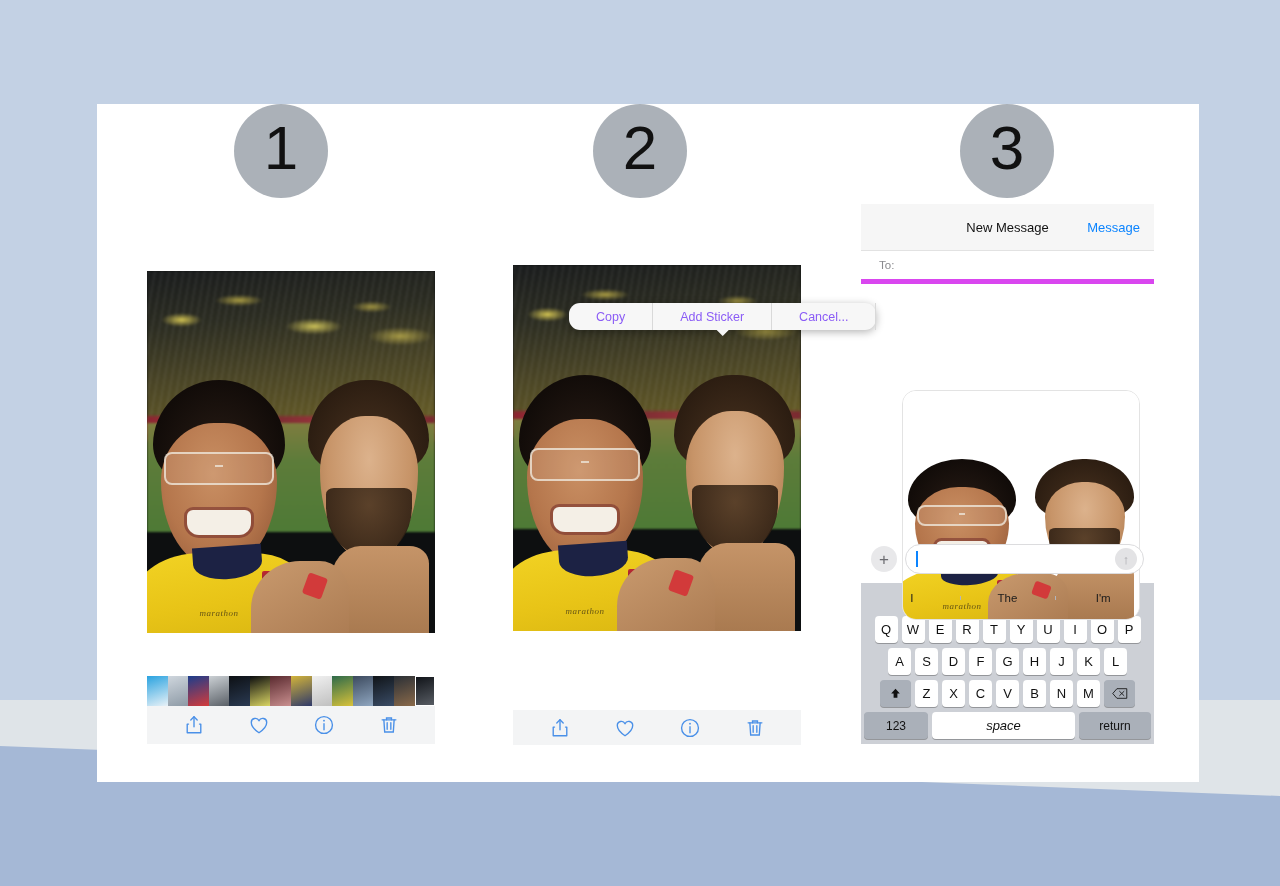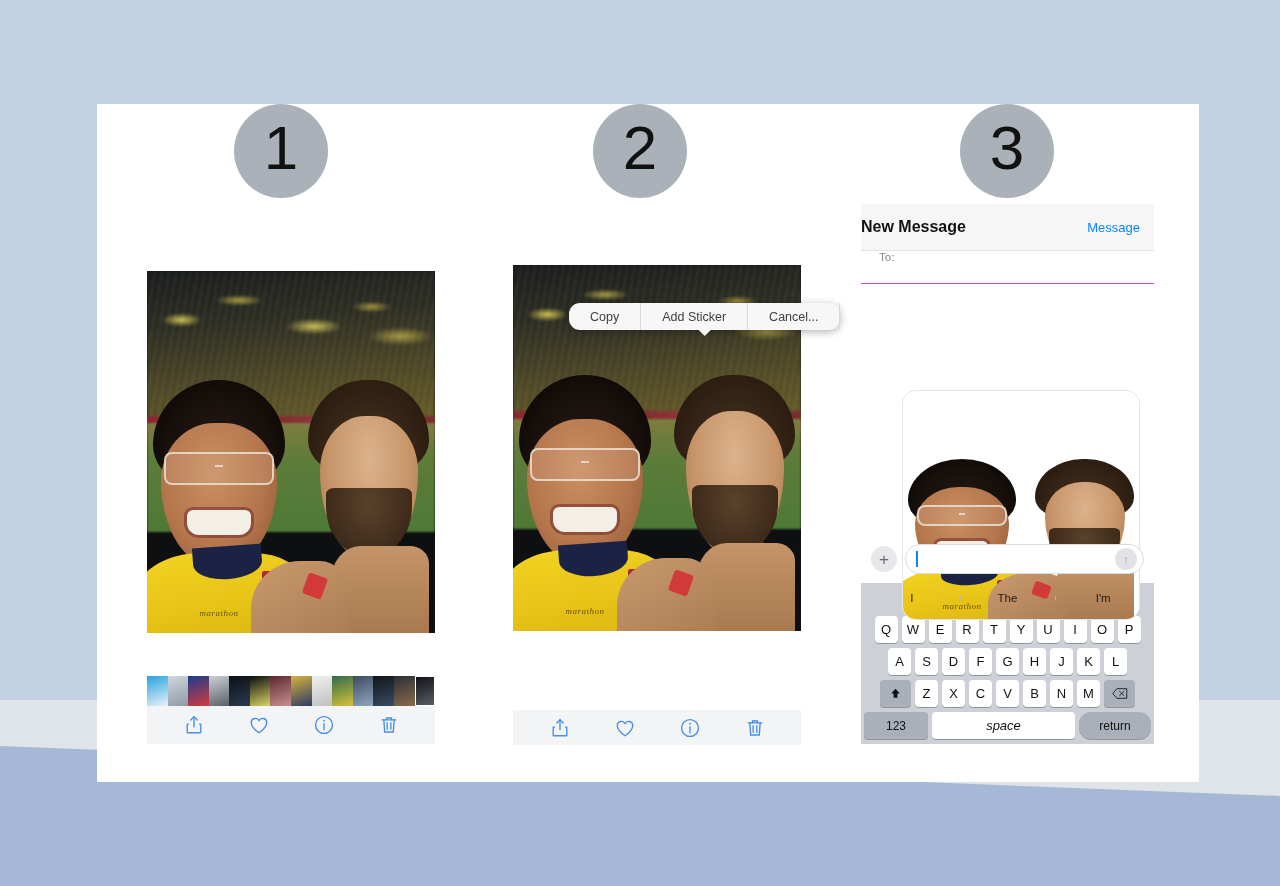"New Message" #msg-title { font-size: 16px -> 13px; font-weight: bold -> normal; text-align: left -> center }
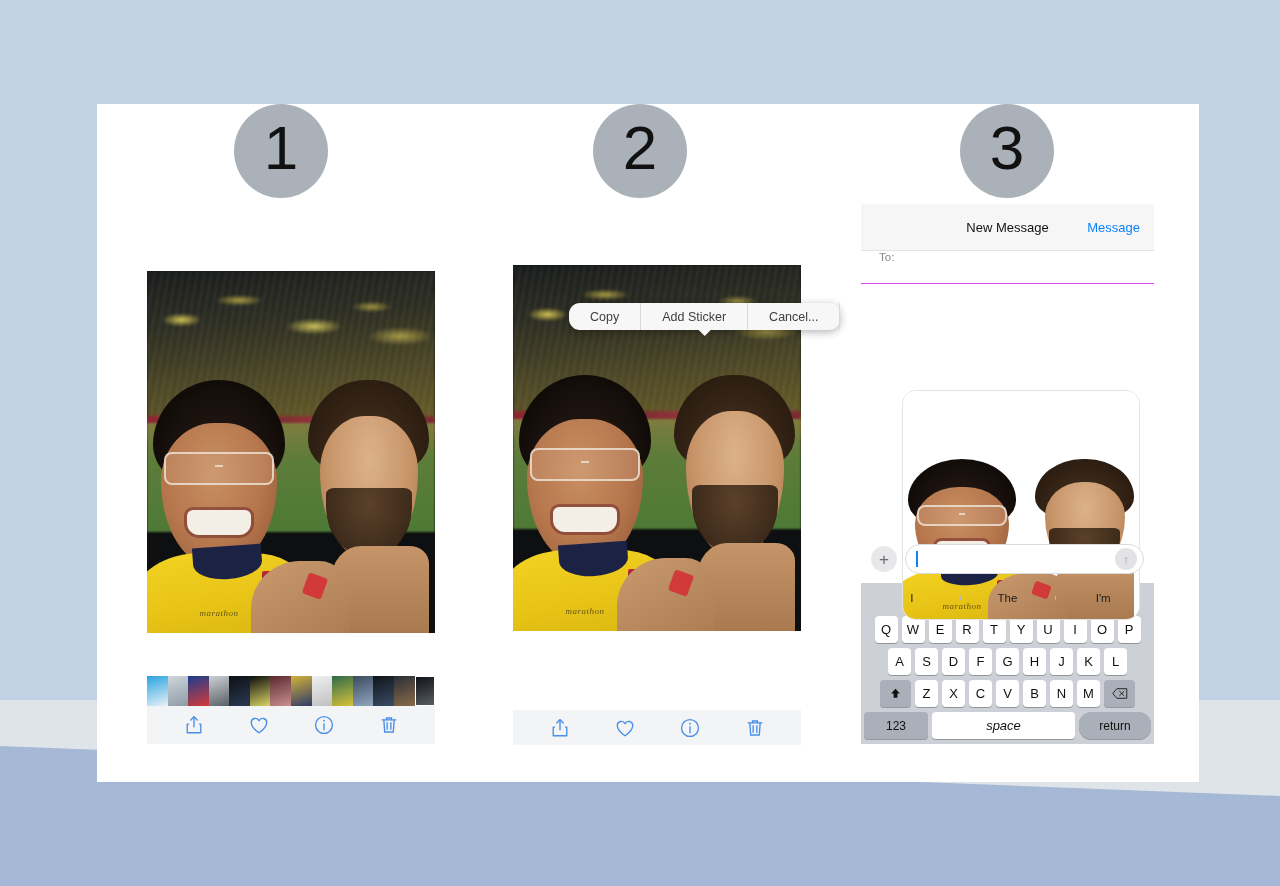"To:" #msg-to { align-items: flex-start -> center; border-bottom: 1px solid #d946ef -> 5px solid #d946ef }
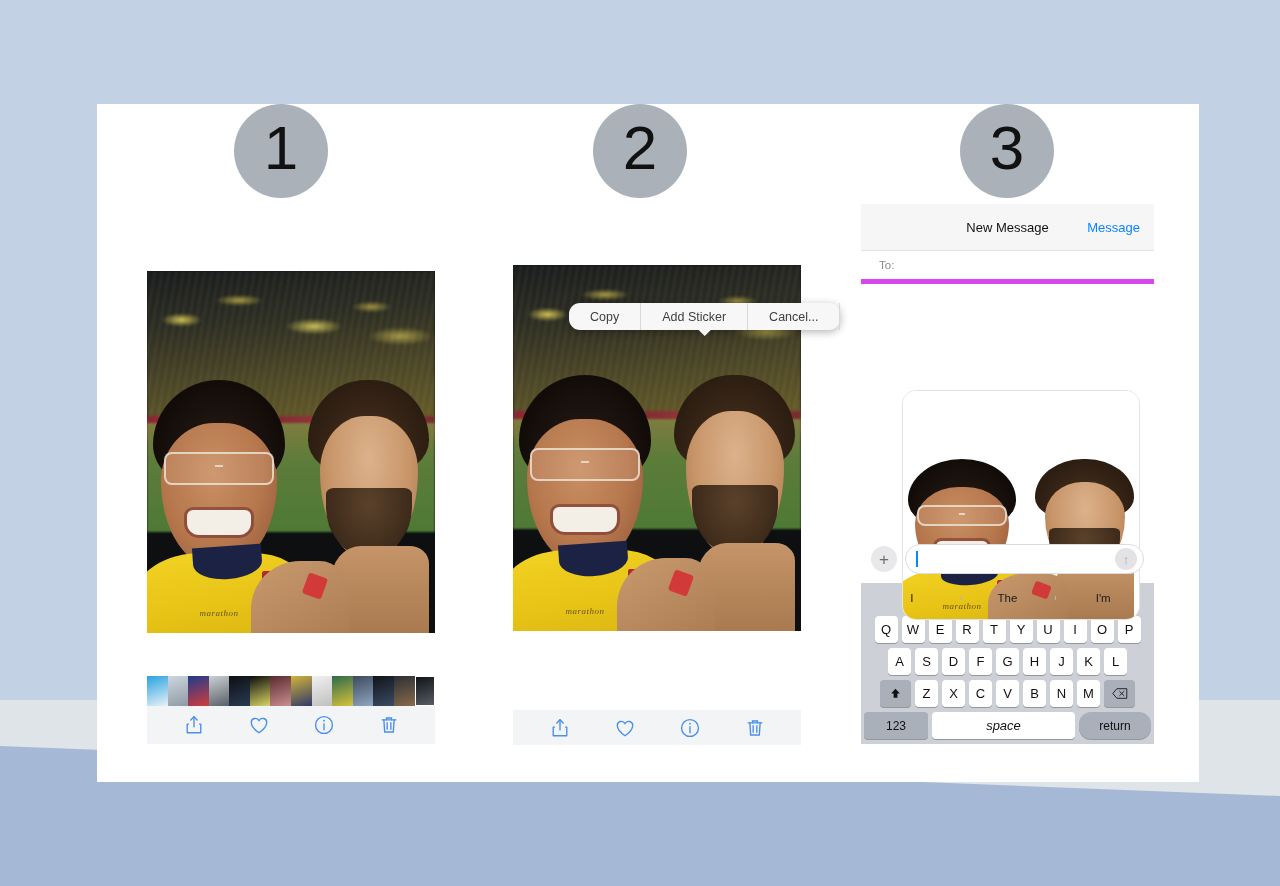"Copy" .ctx-item { color: #404040 -> #8b5cf6; padding: 0 21px -> 0 27px }
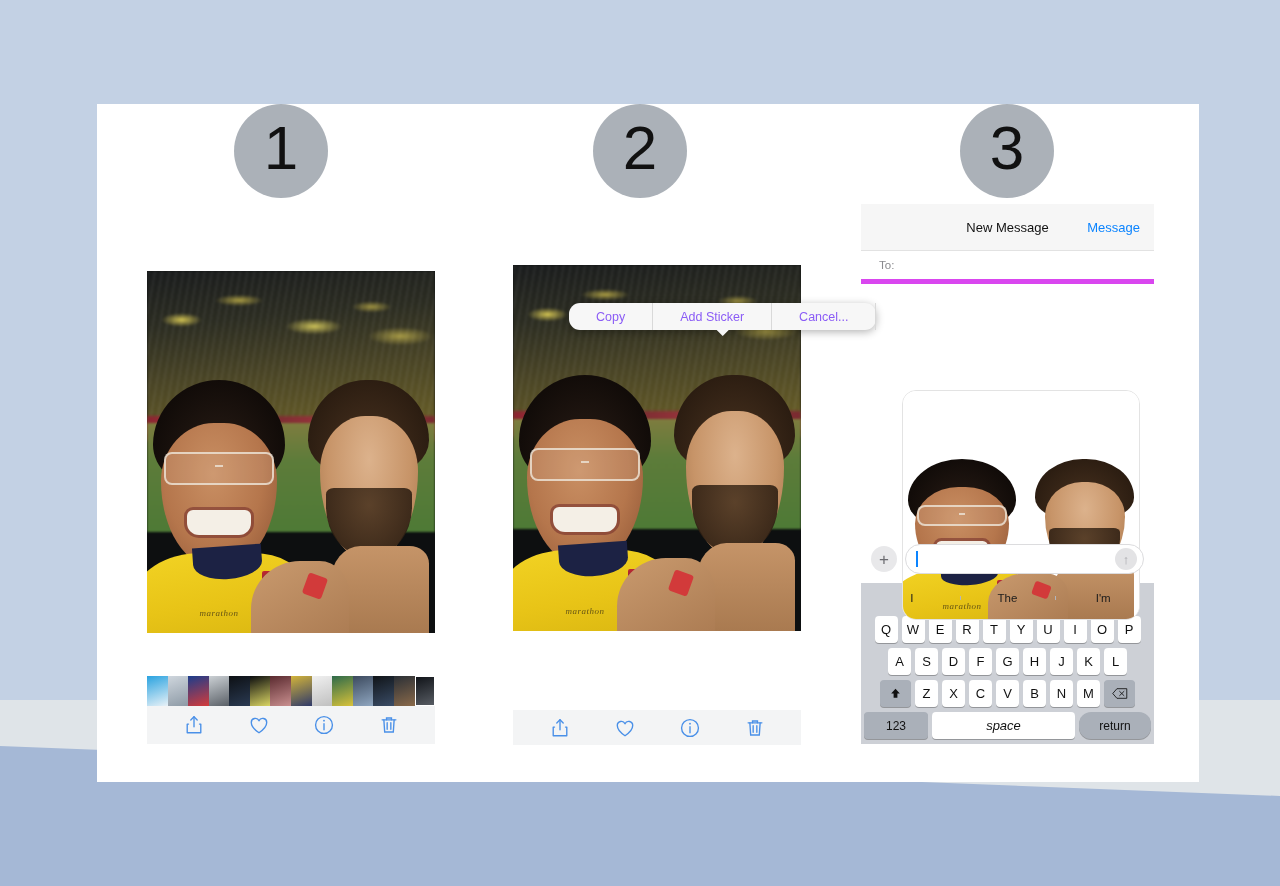"return" .key.ret { border-radius: 12px -> none }
